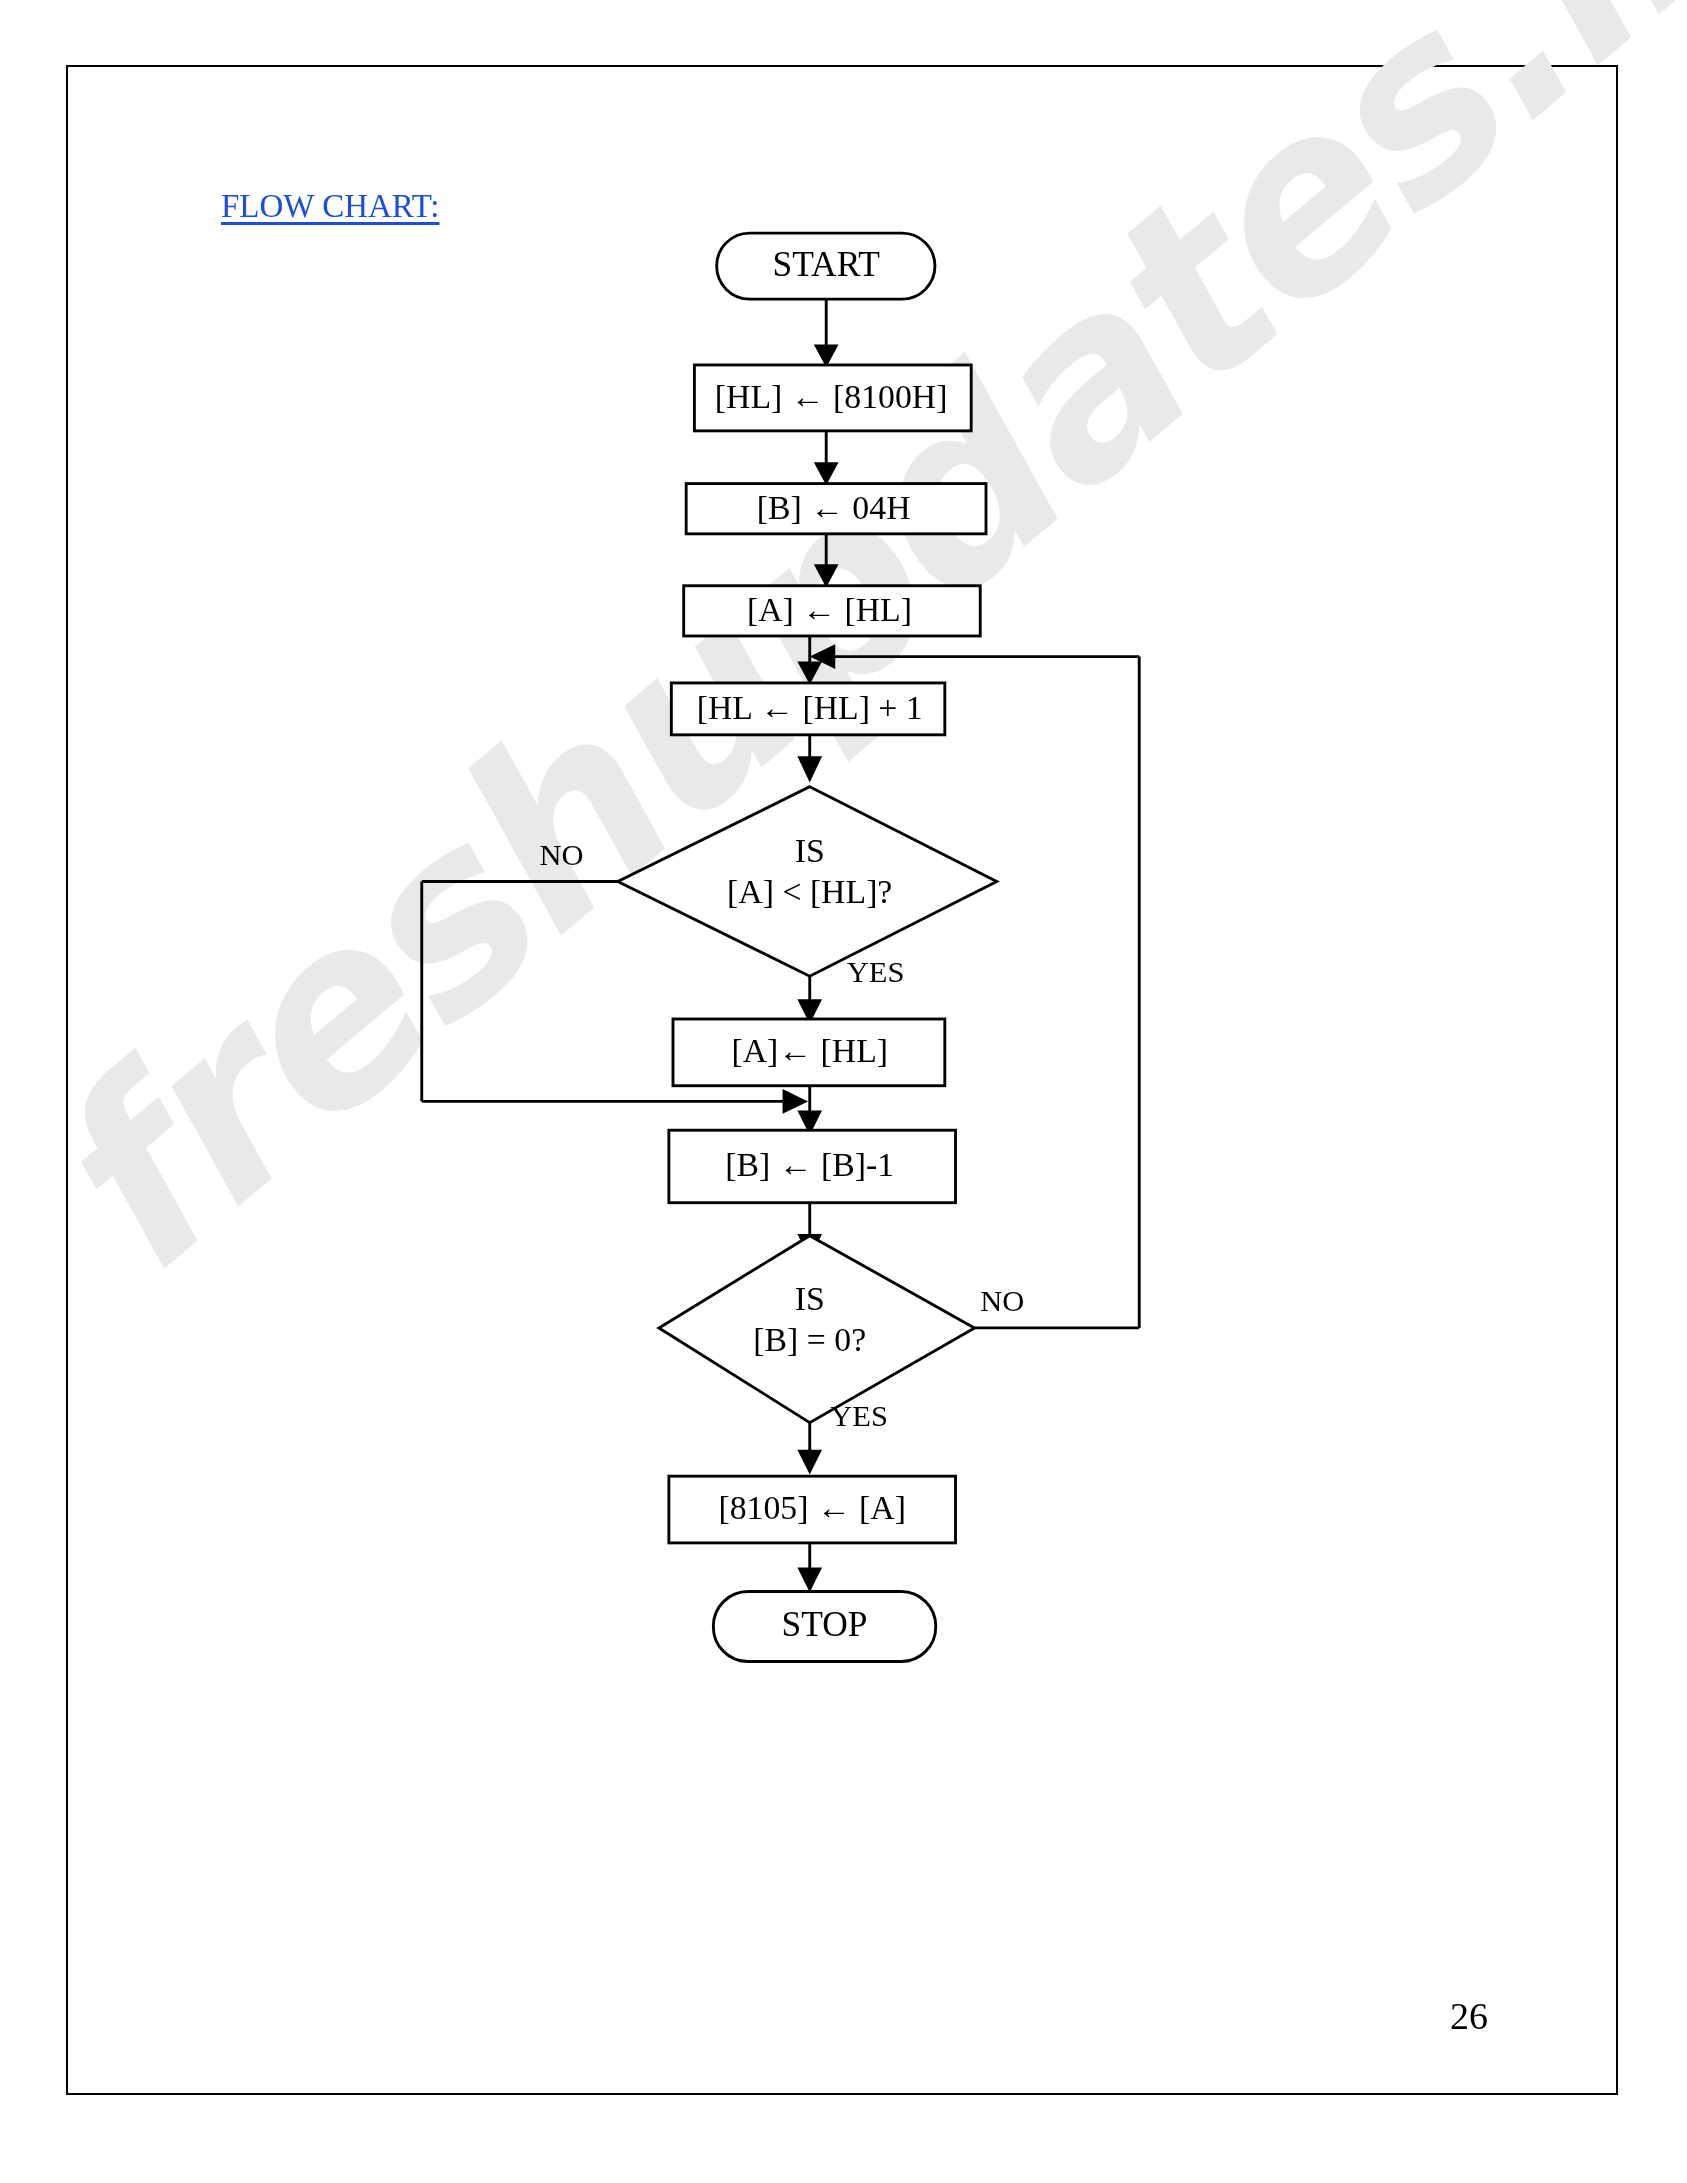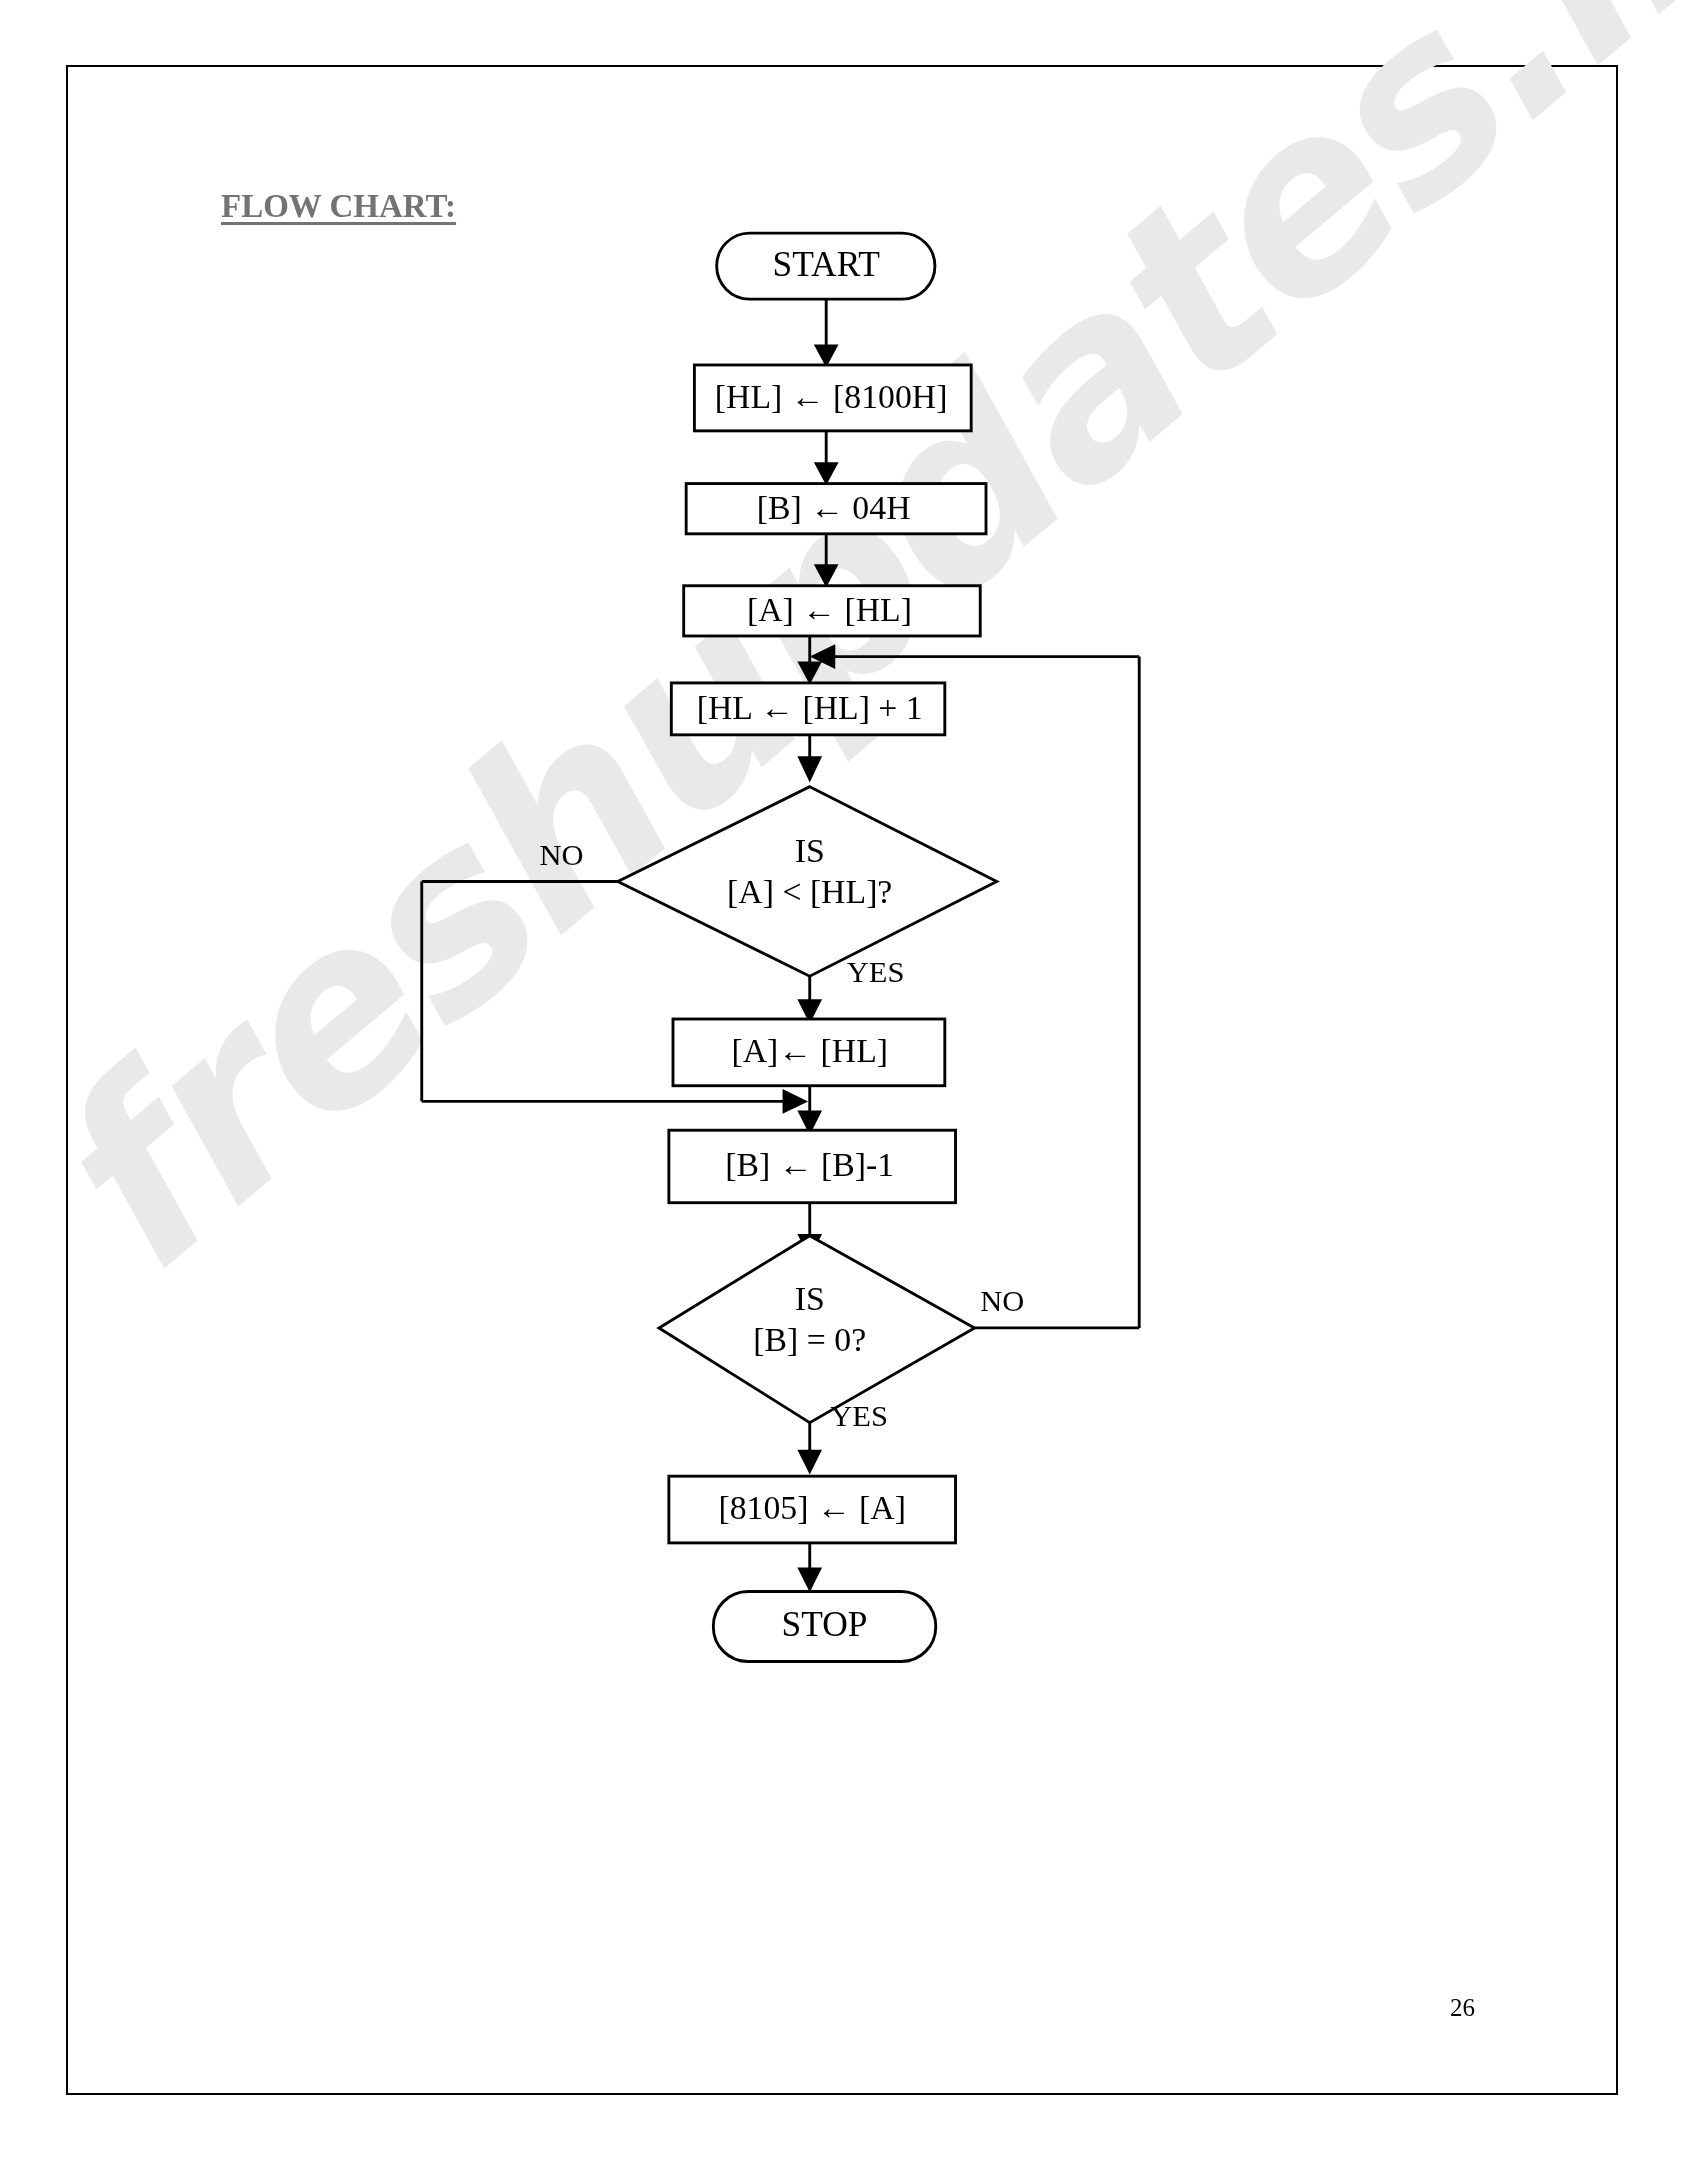"FLOW CHART:" #flowchart-title { color: #737373 -> #1d4ed8; font-weight: 700 -> 400 }
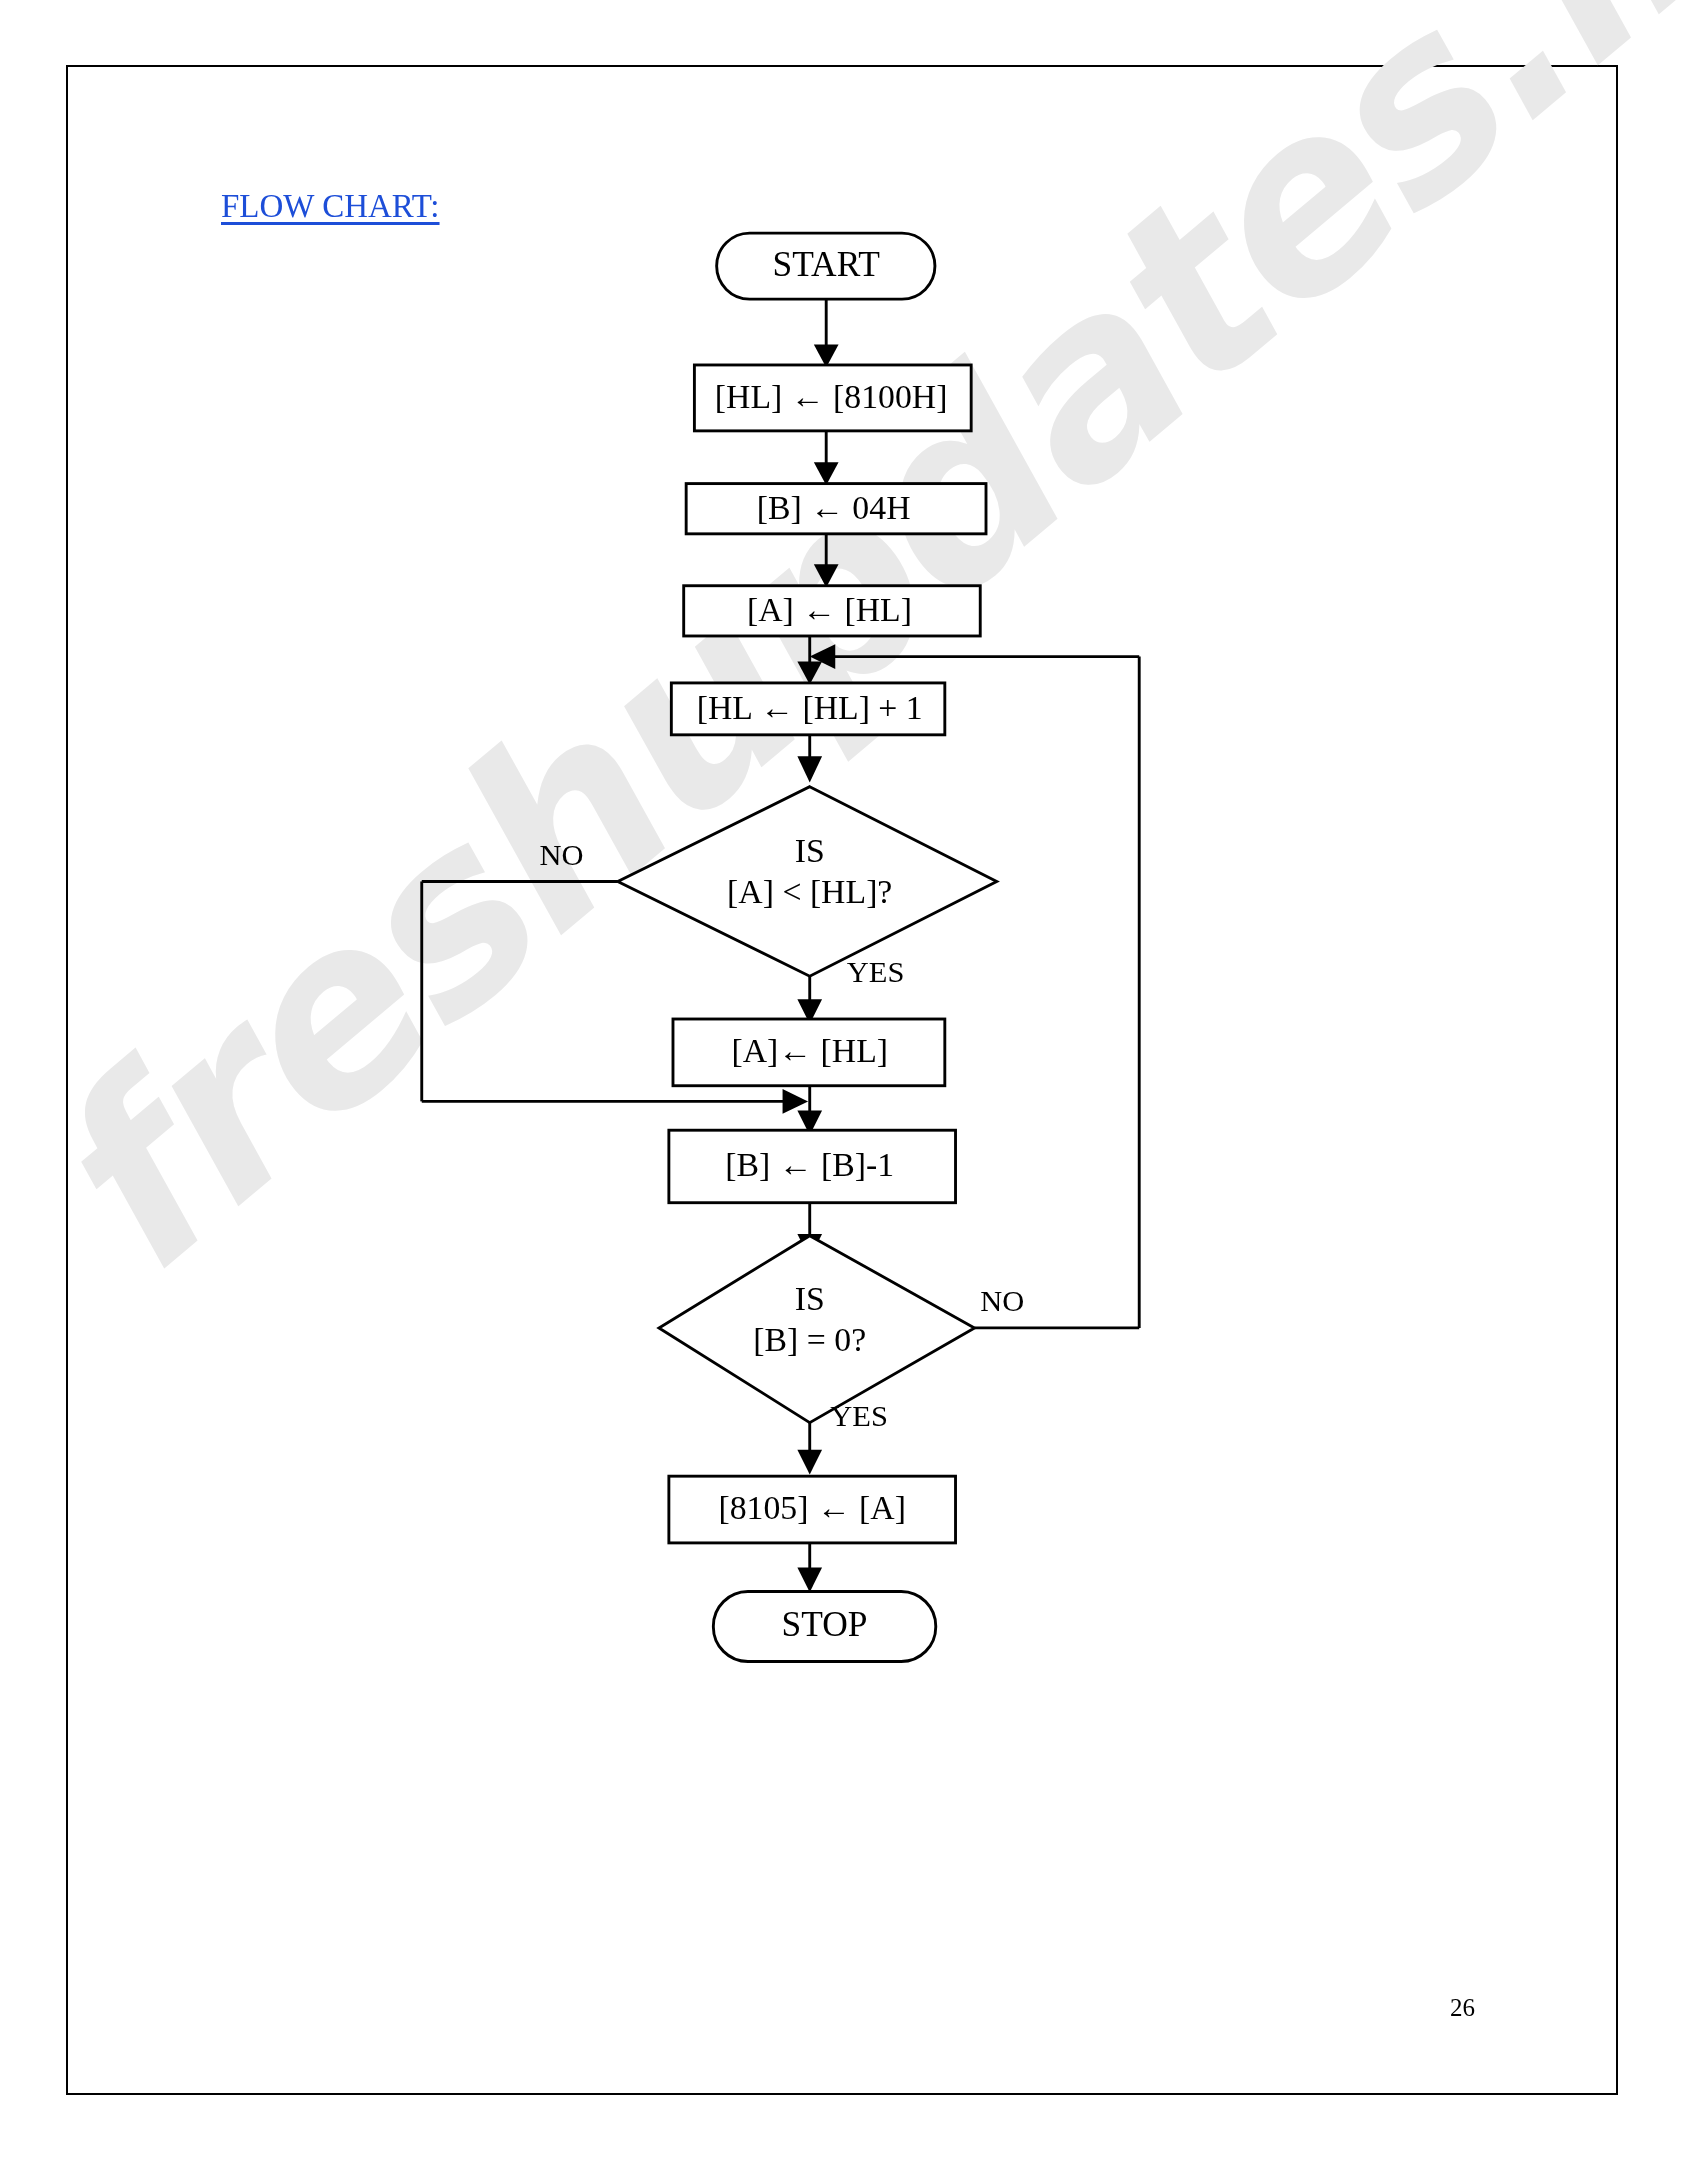"26" #page-number { font-size: 25px -> 38px }
